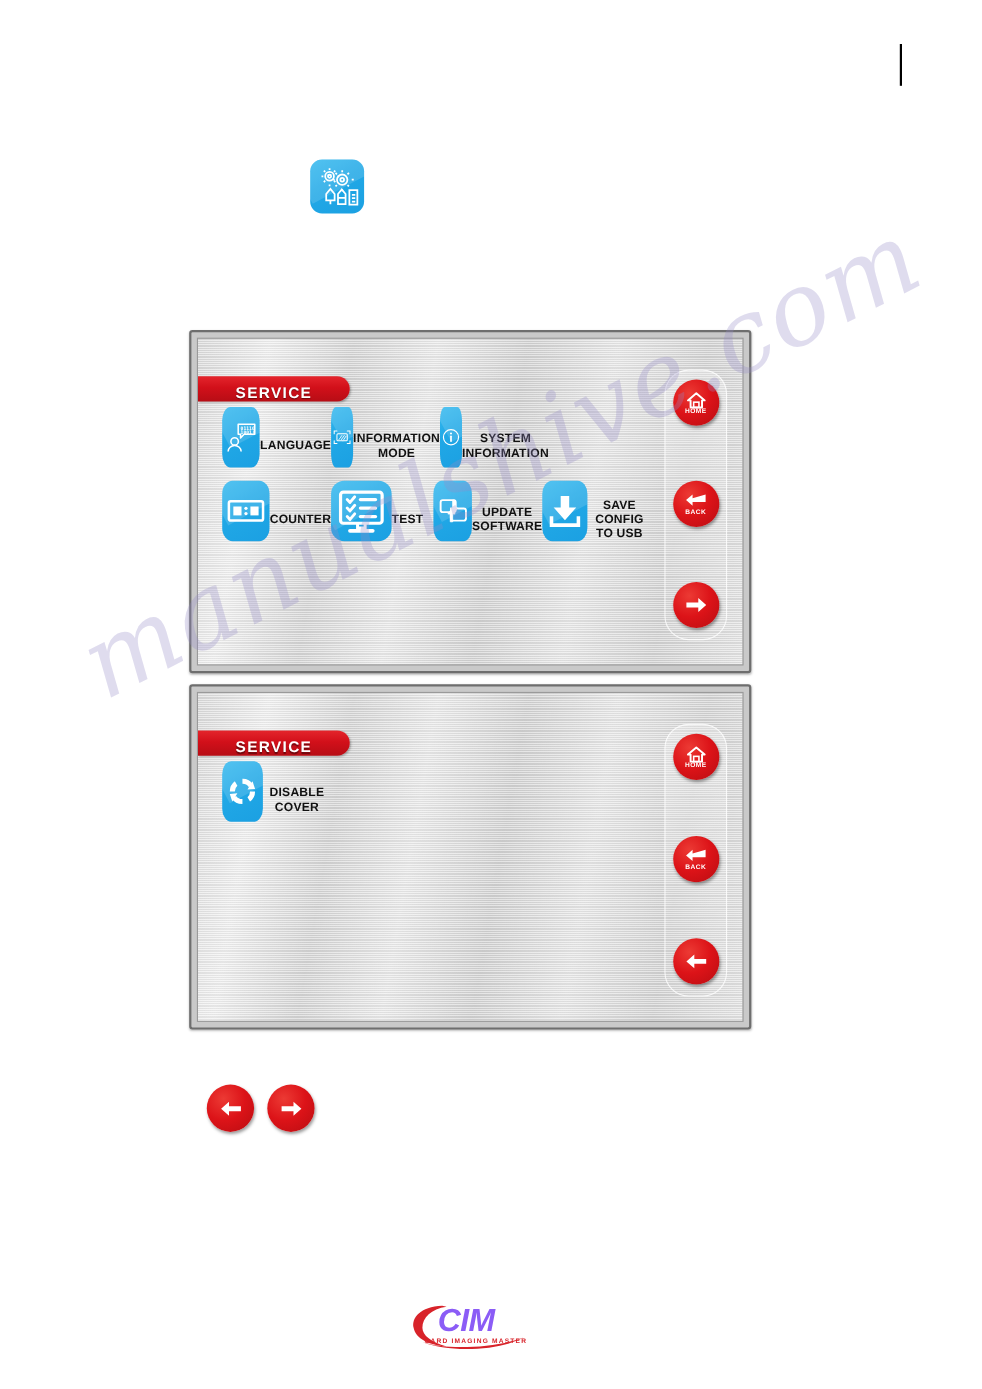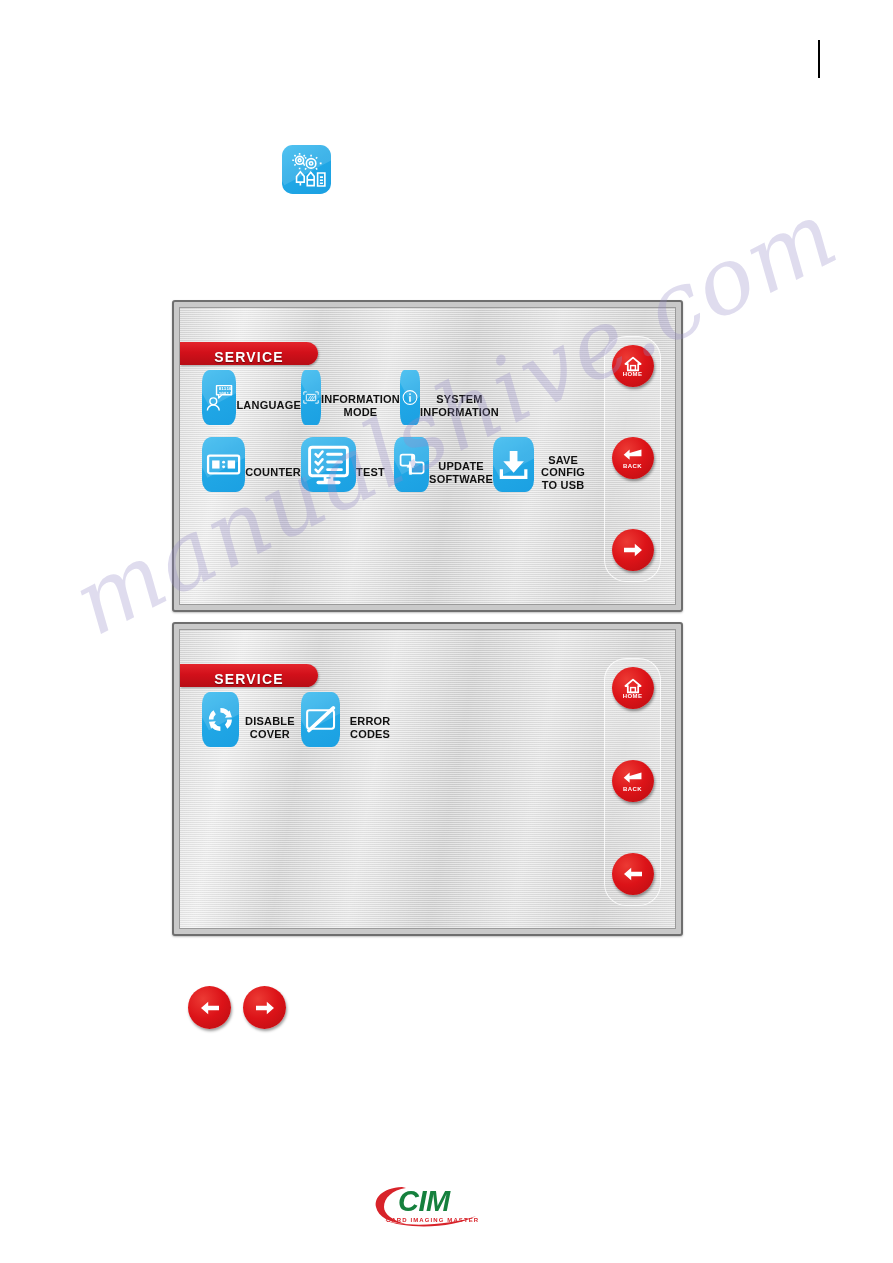"ERROR CODES" div.menu-cell { html: <div> <div> <svg> <rect></rect> <path></path> </svg> </div> <div>ERROR CODES</div> </div> -> none }
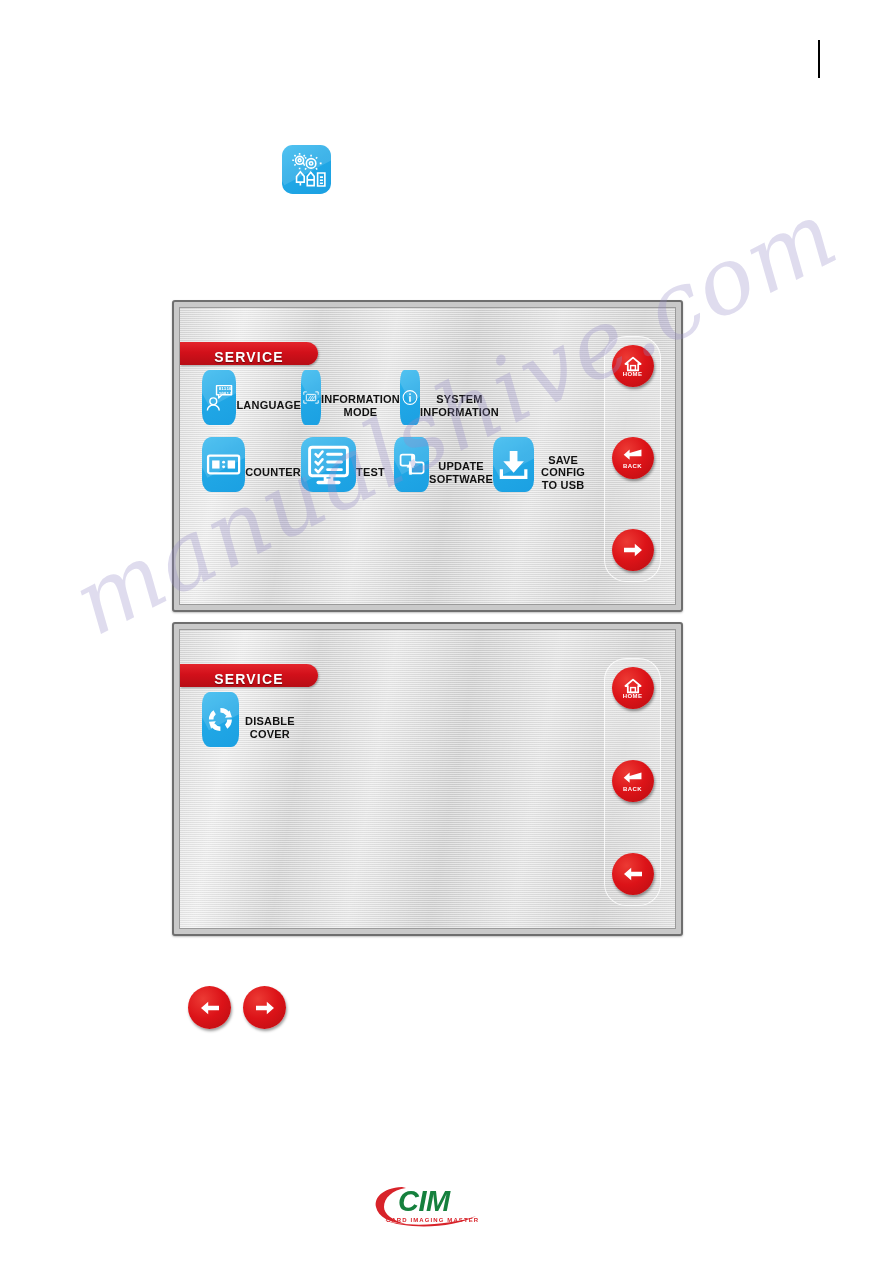"CIM" .footer-logo .logo-word { color: #15803d -> #8b5cf6 }
